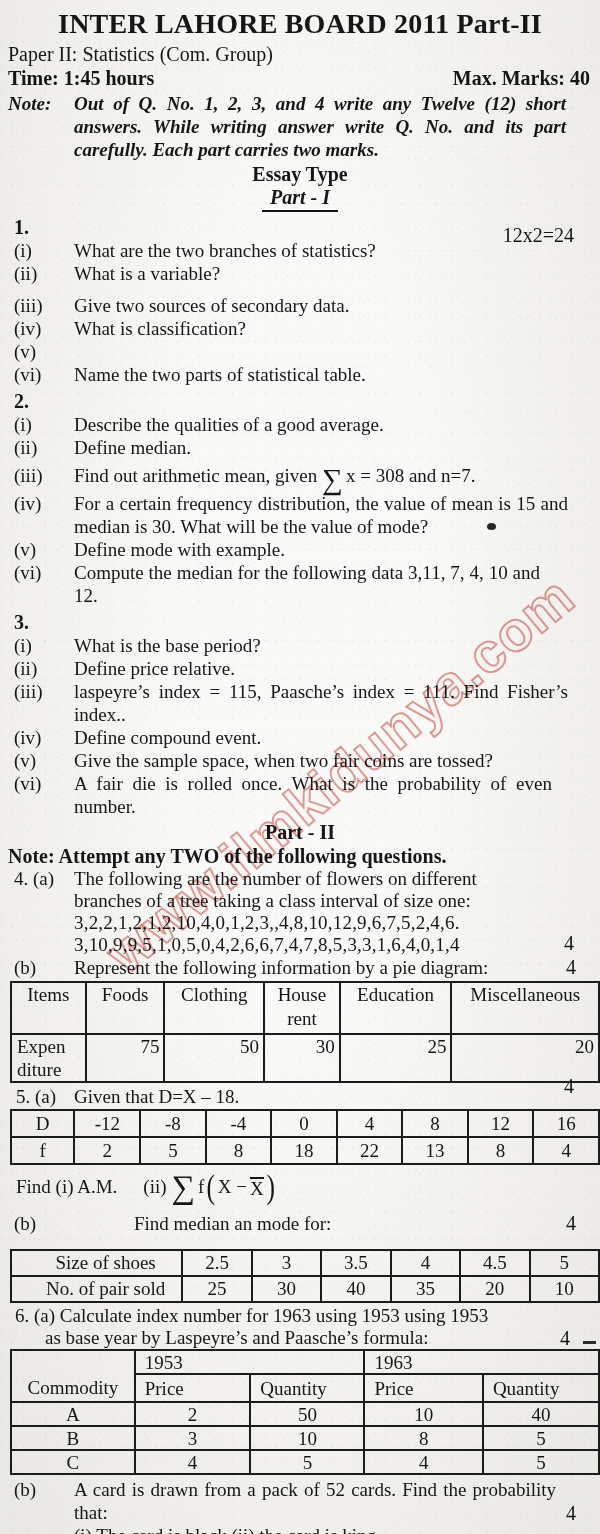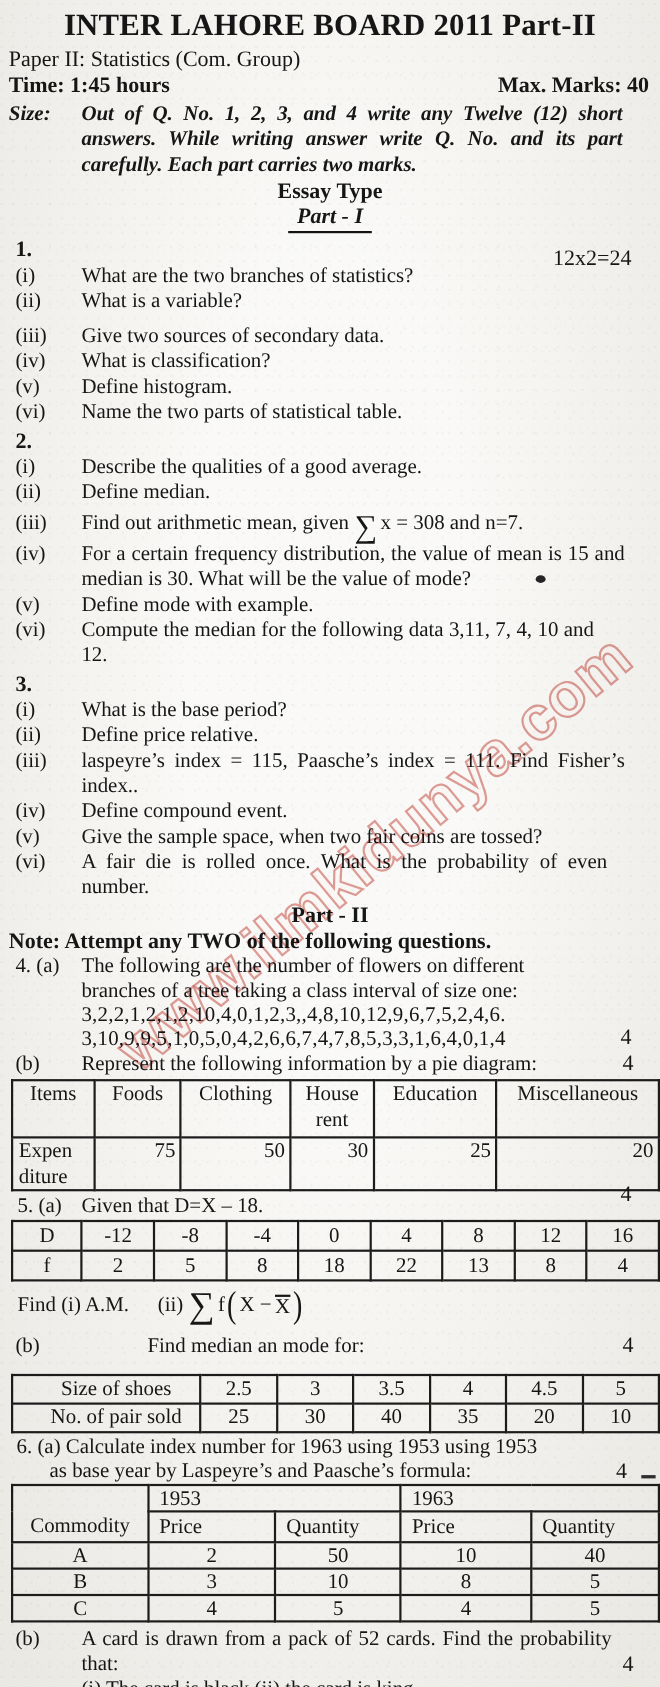"Size:" span.note-label { text: Size -> Note }
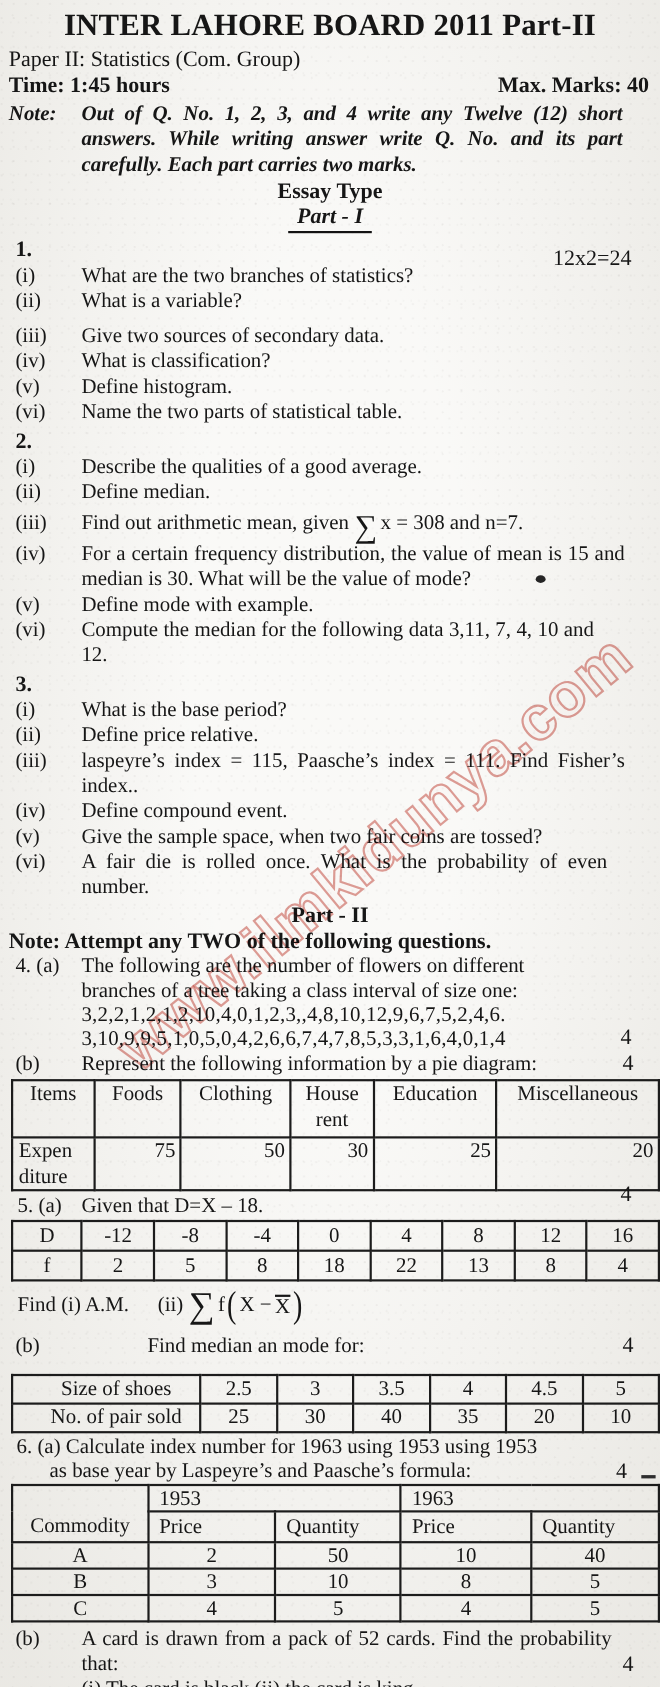"Define histogram." span.txt { html: <span>Define histogram.</span> -> none }
